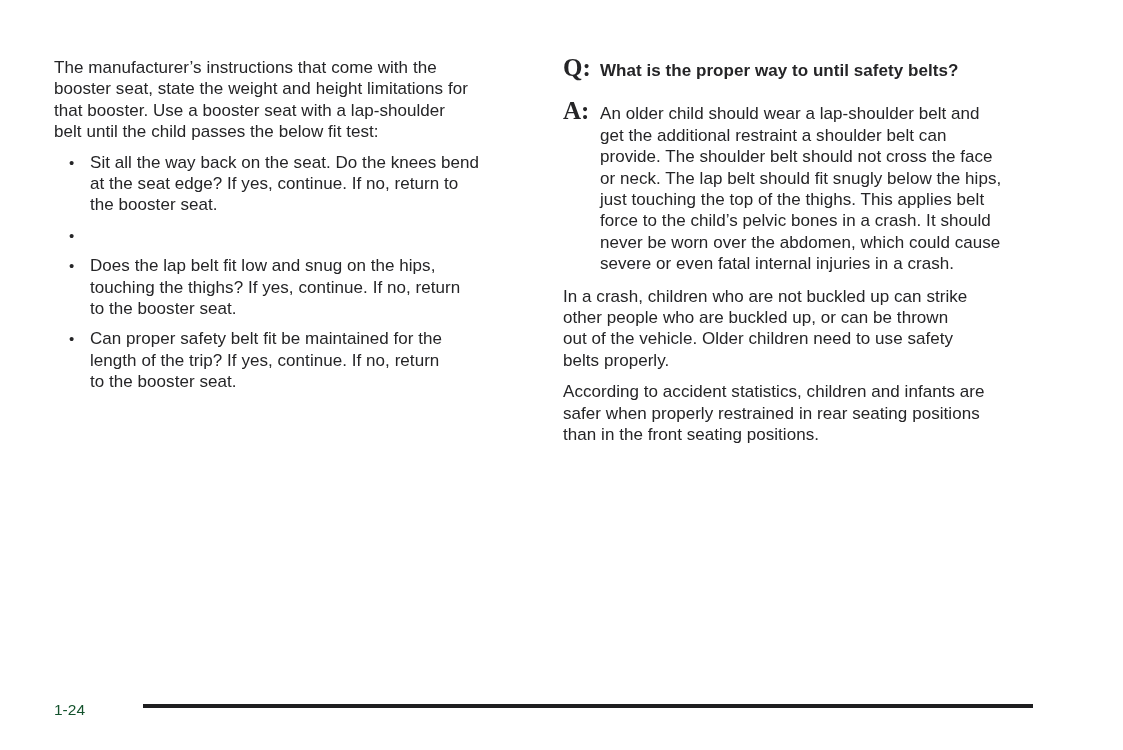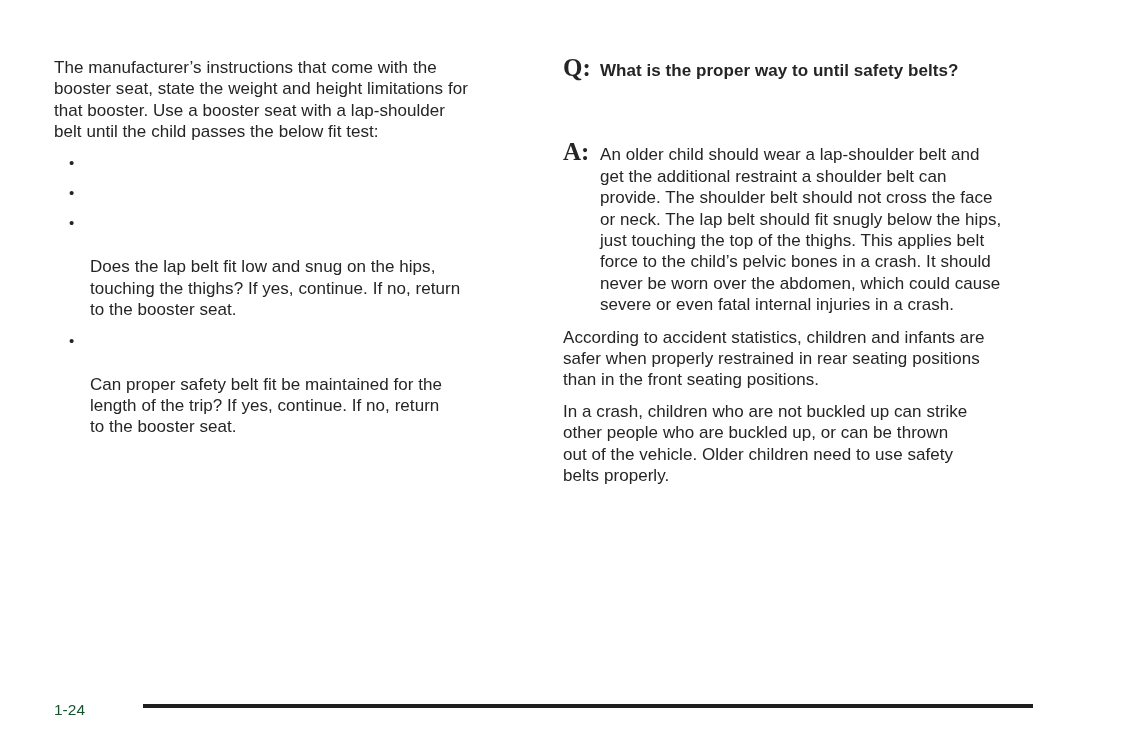"An older child should wear" .body-text { margin-top: 44px -> none }
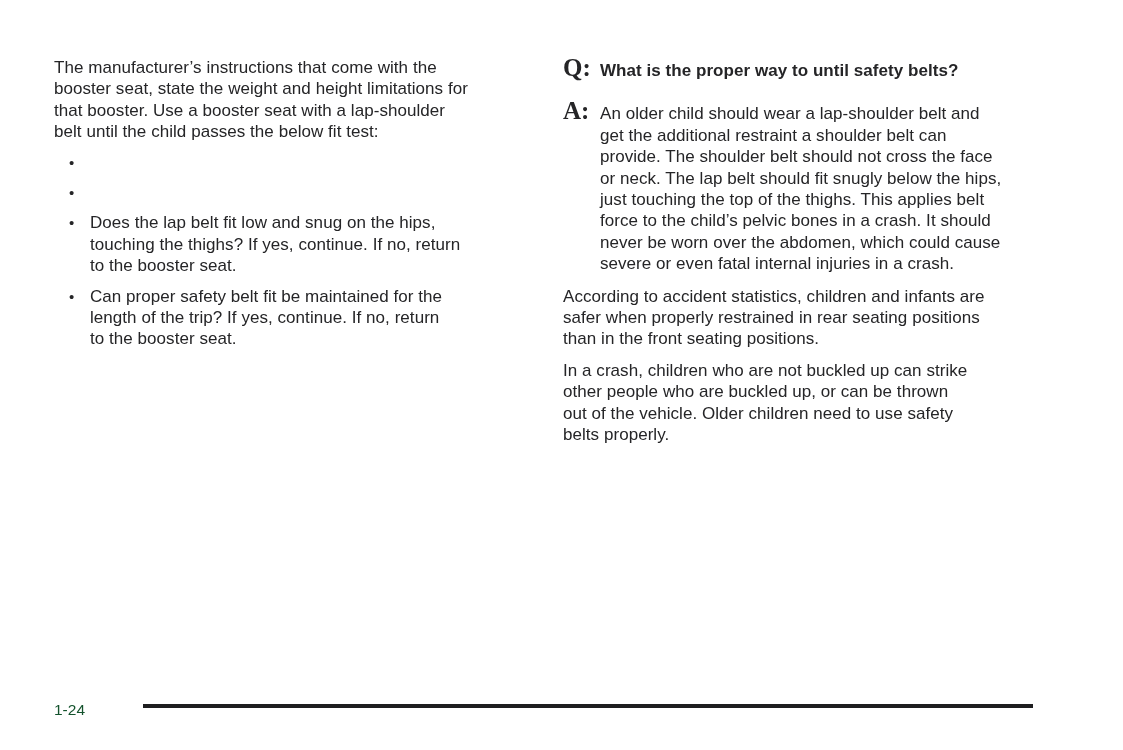"Sit all the way back" span.body-text { html: none -> <span>Sit all the way back on the seat. Do the knees bend at the seat edge? If yes, continue. If no, return to the booster seat.</span> }
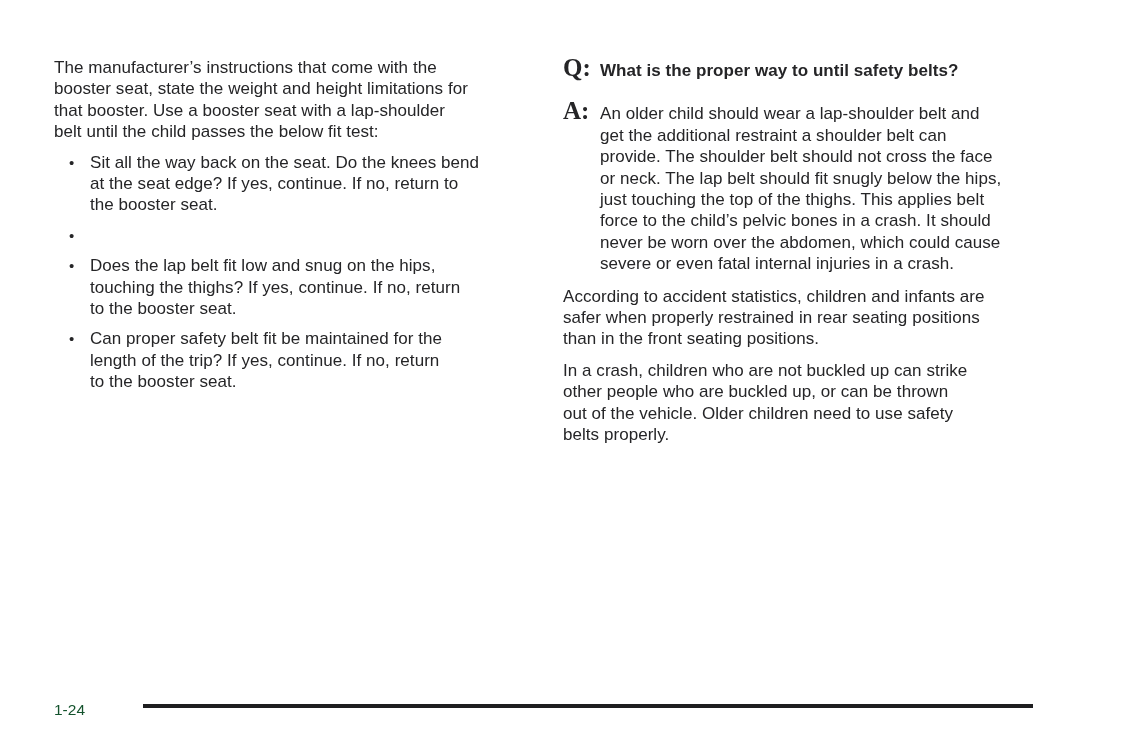"According to accident statistics," p.body-text { order: before "In a crash, children who" -> after "In a crash, children who" }
